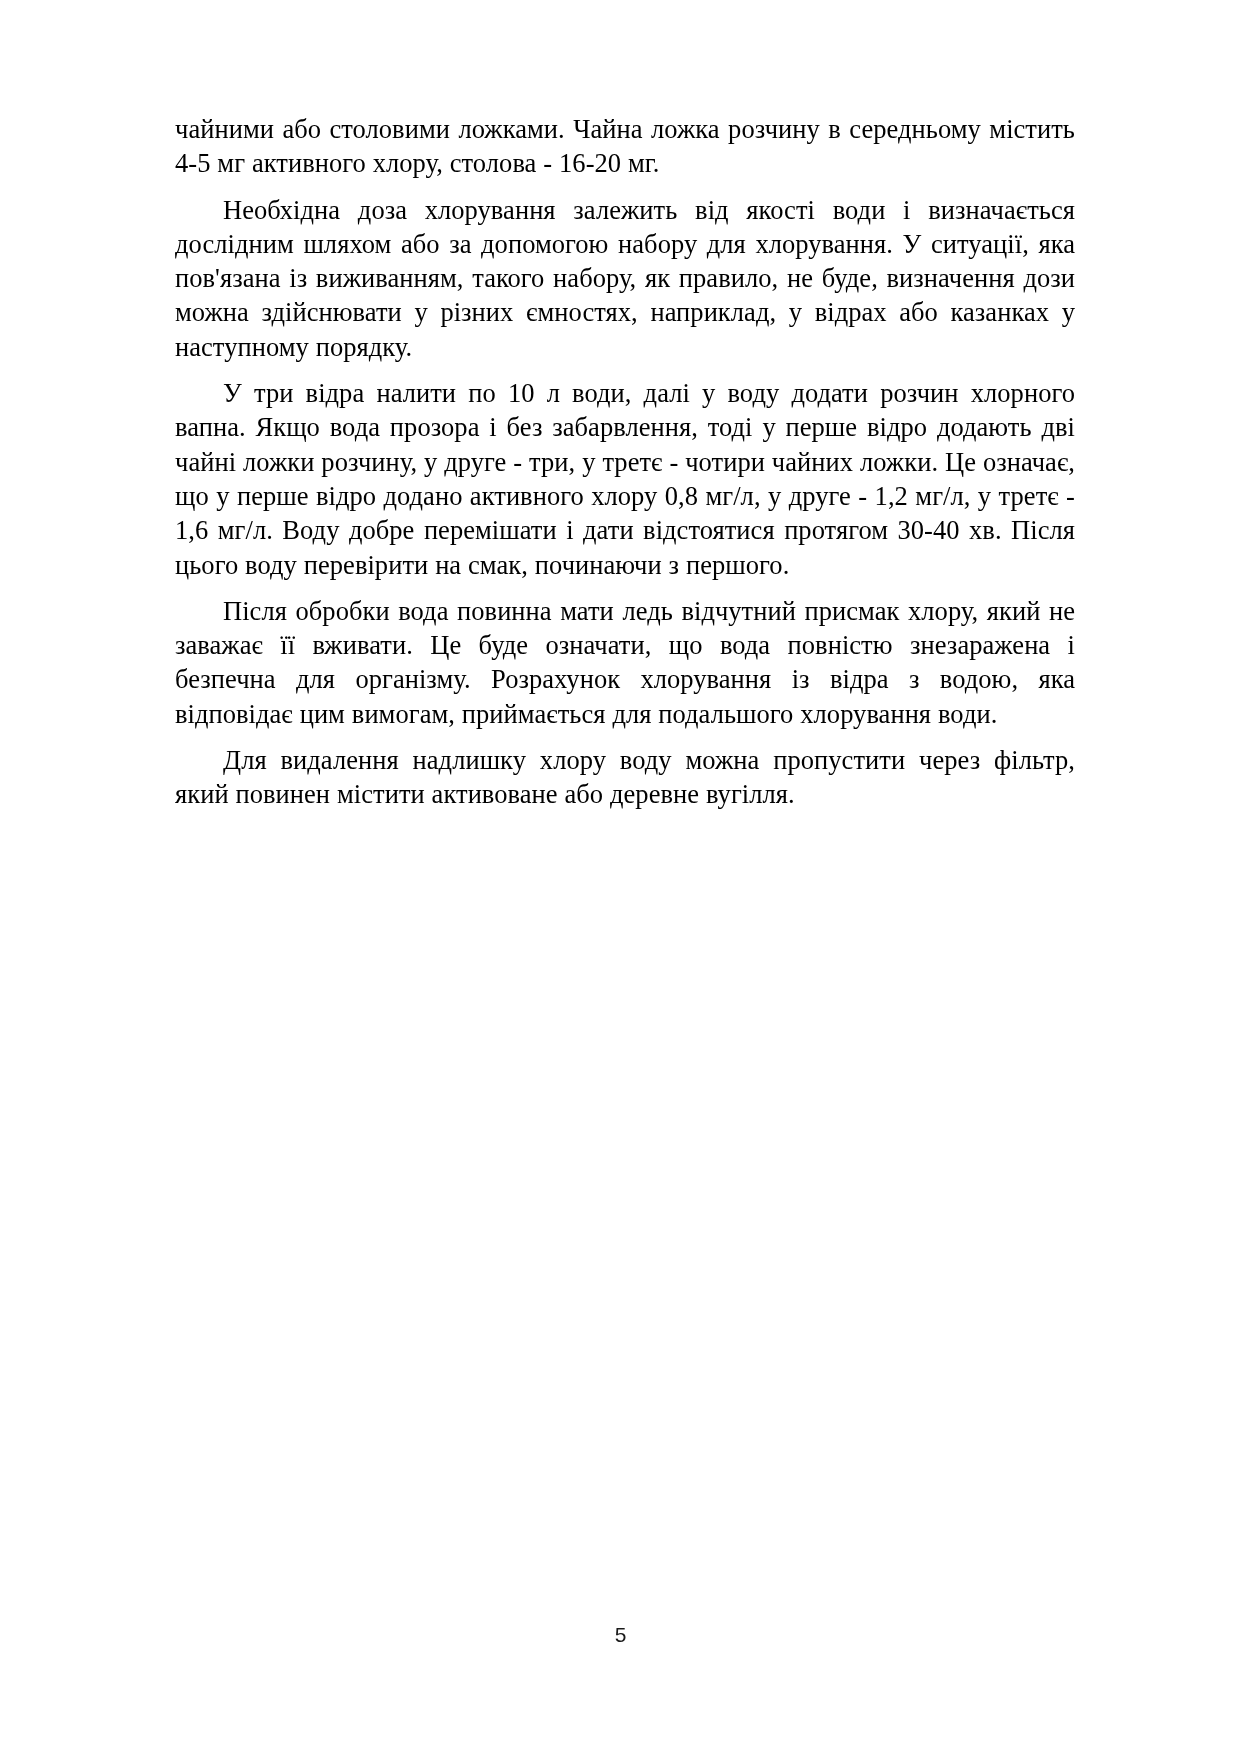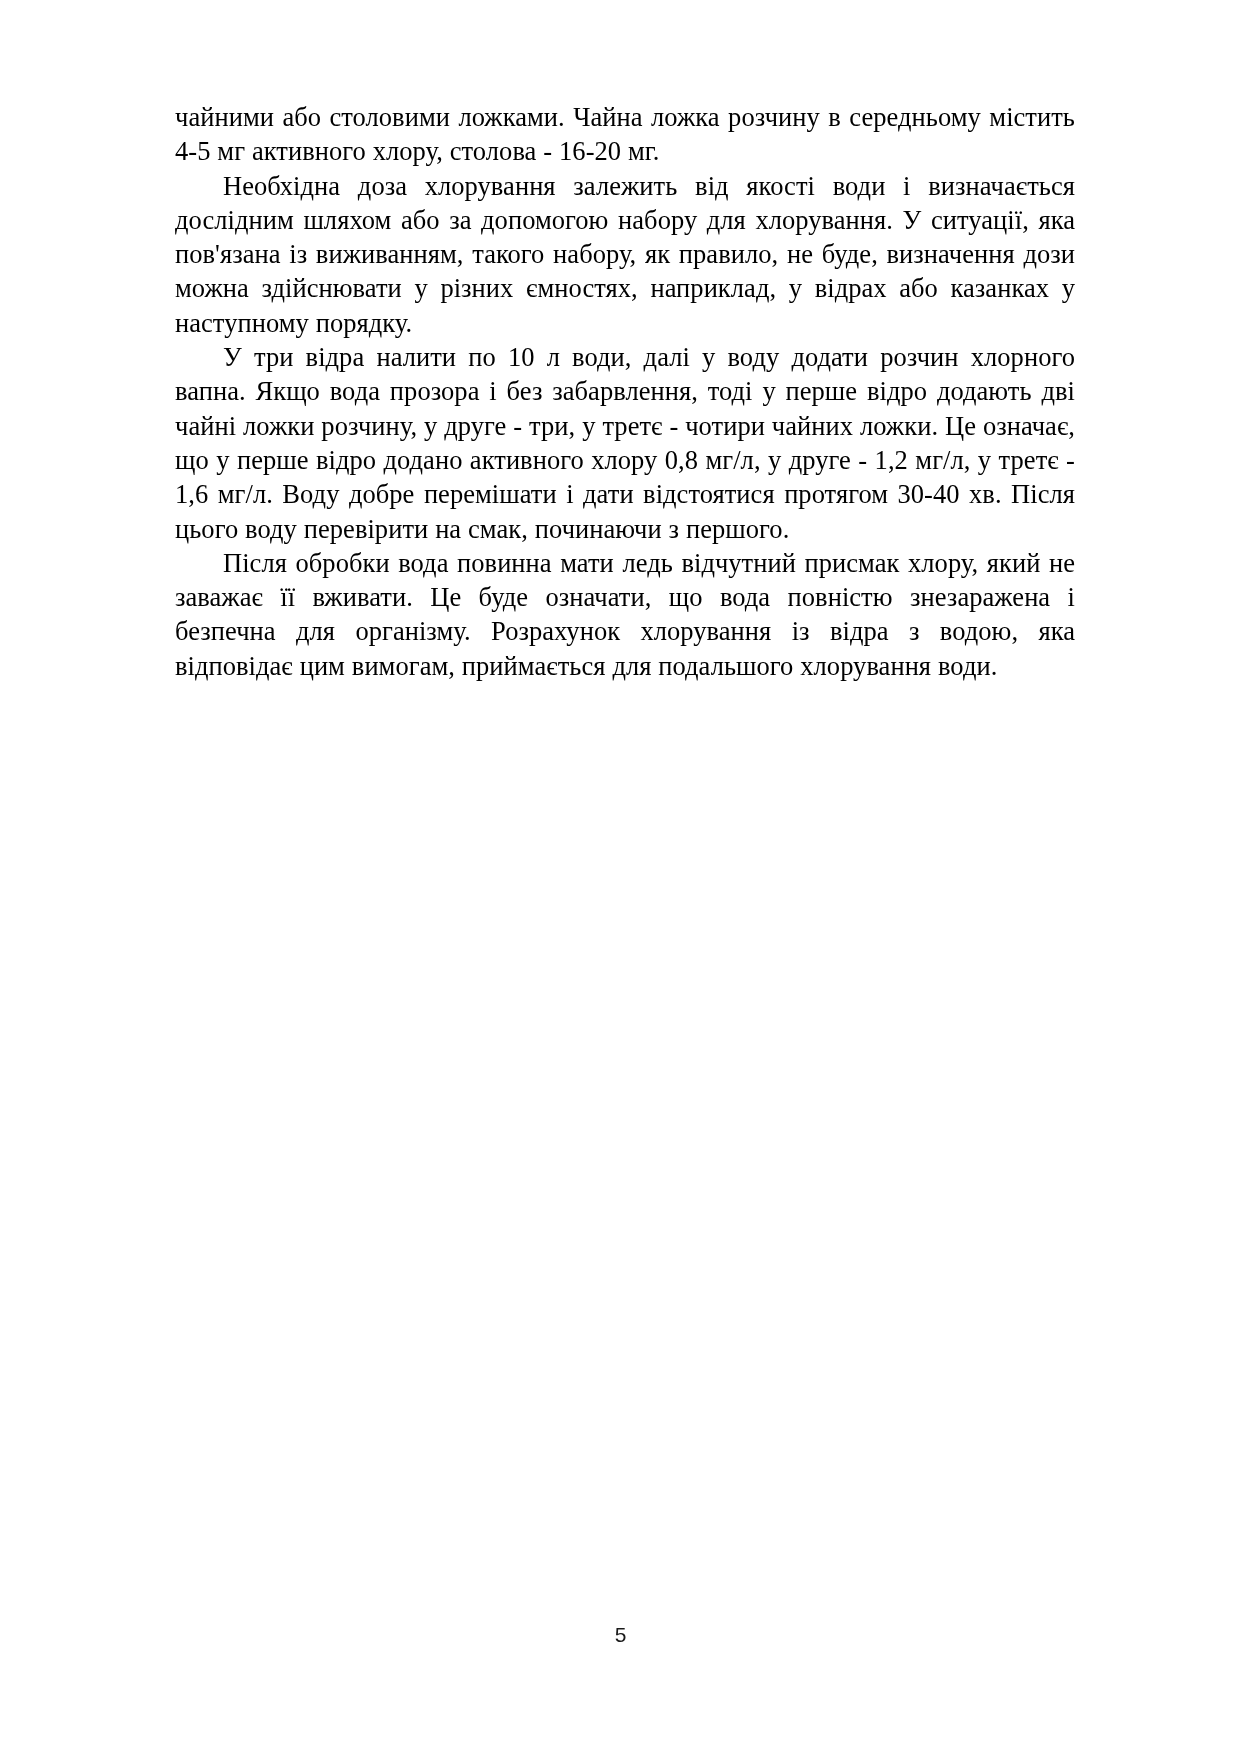"чайними або столовими ложками. Чайна" .para { margin-top: none -> 12px }
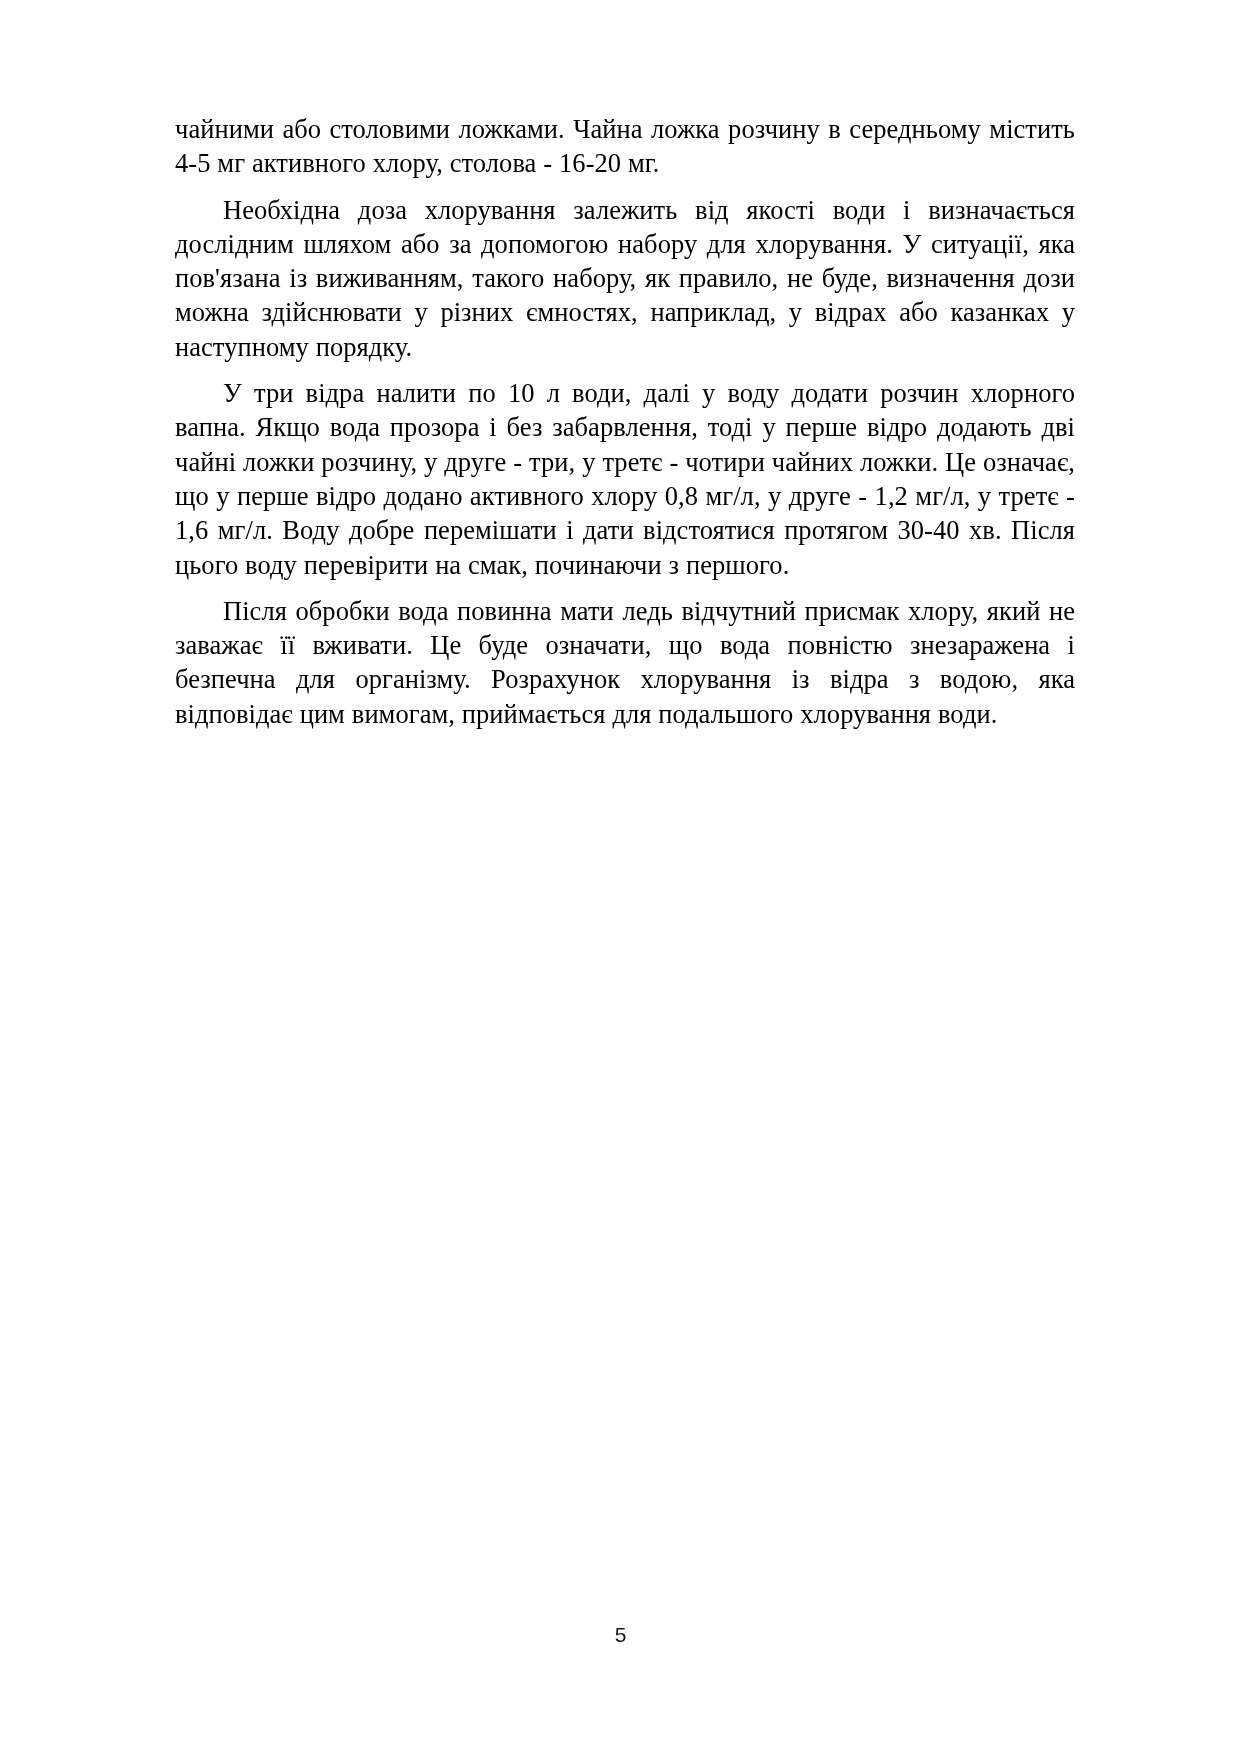"Для видалення надлишку хлору воду" p.para { html: none -> <p>Для видалення надлишку хлору воду можна пропустити через фільтр, який повинен містити активоване або деревне вугілля.</p> }
